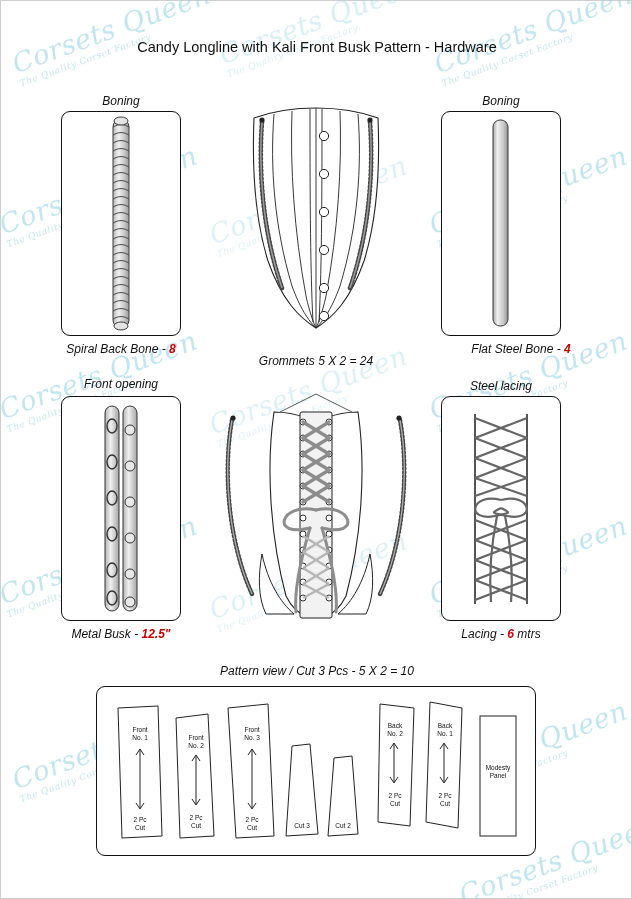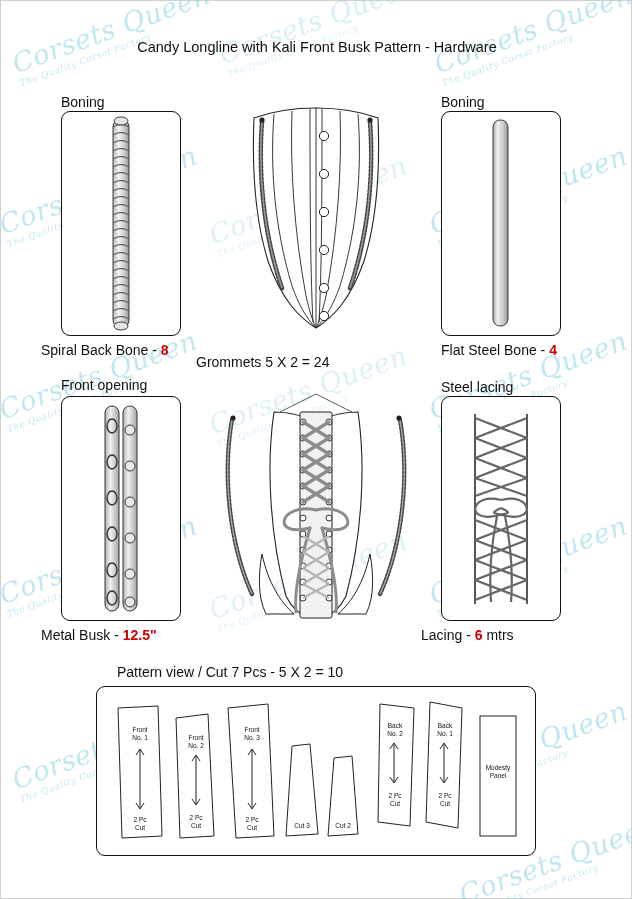"Boning" .lbl { font-size: 14px -> 12px; font-style: none -> italic; text-align: none -> center }
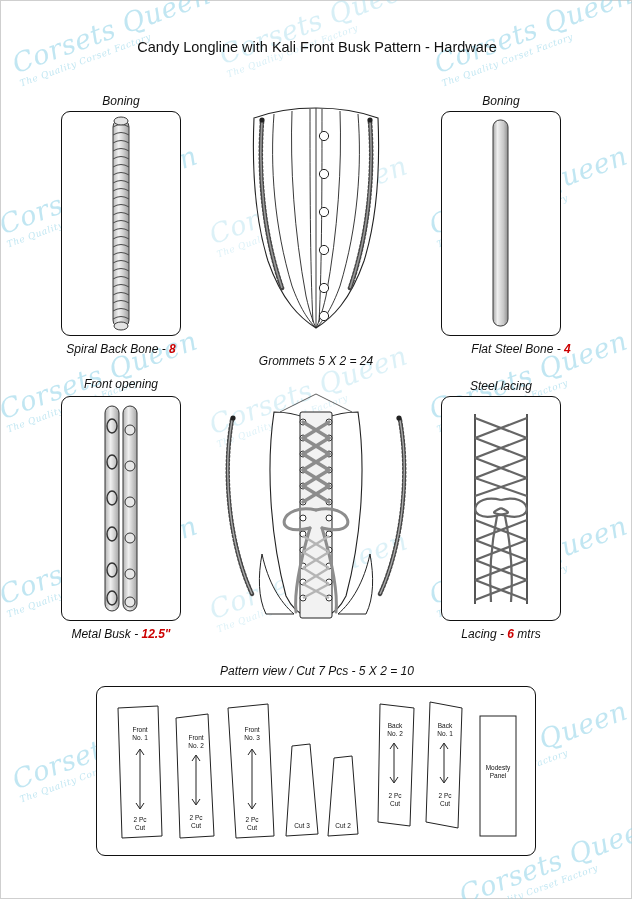"Pattern view / Cut 7" div.lbl { text: 7 -> 3 }
